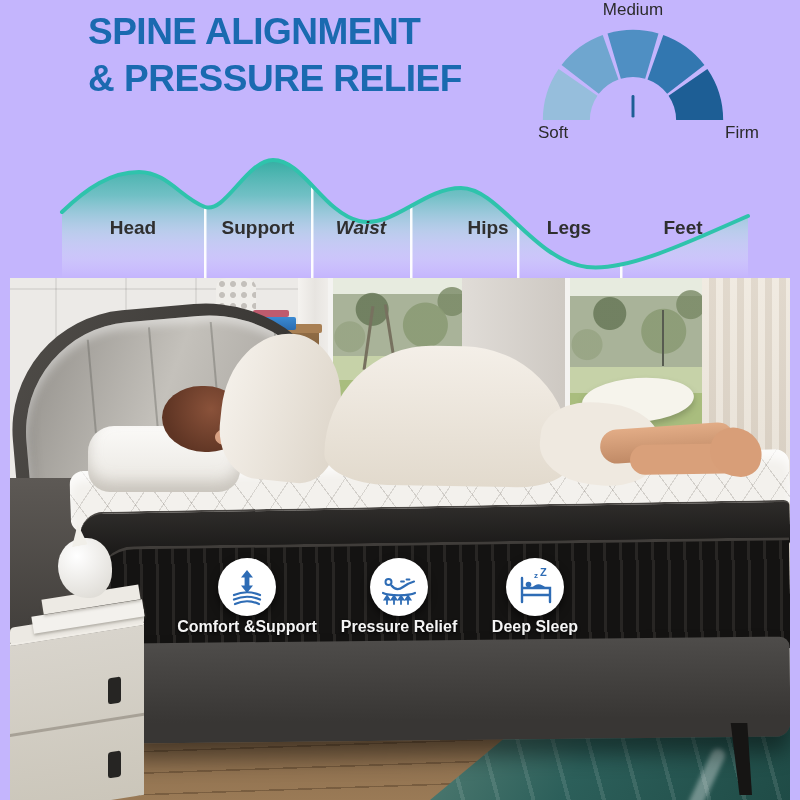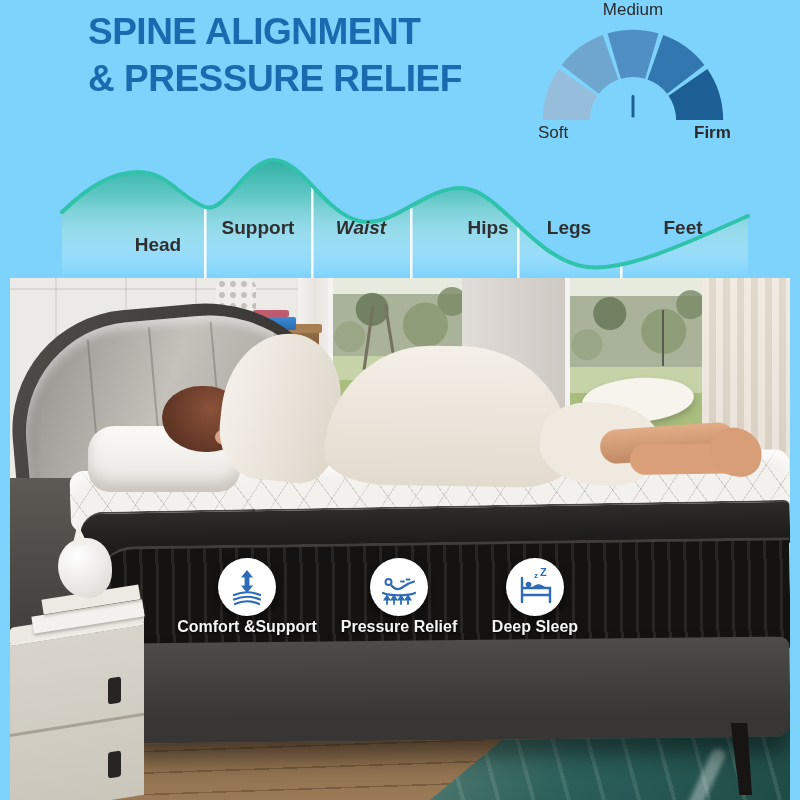"SPINE ALIGNMENT" #canvas { background: #7dd3fc -> #c4b5fd }
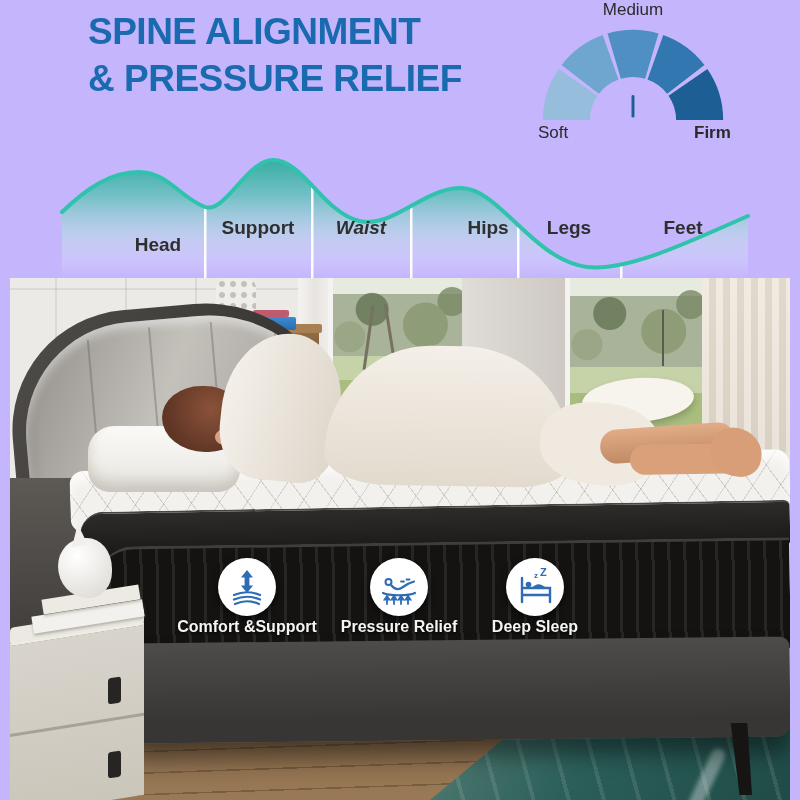"Firm" div.abs { font-weight: bold -> none; left: 694px -> 725px }
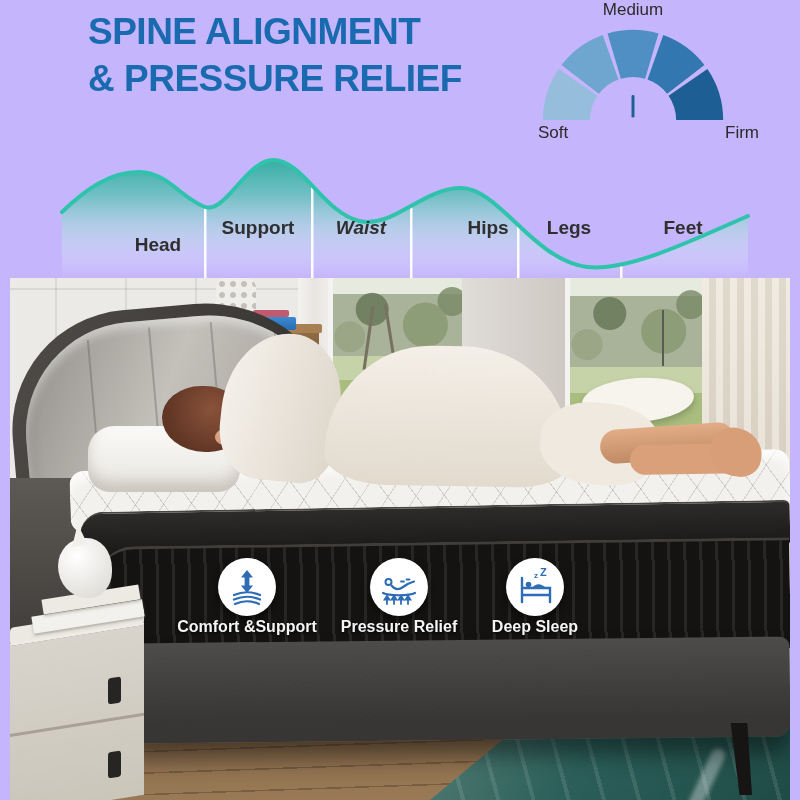"Head" div.abs { left: 158px -> 133px; margin-top: 17px -> none }
